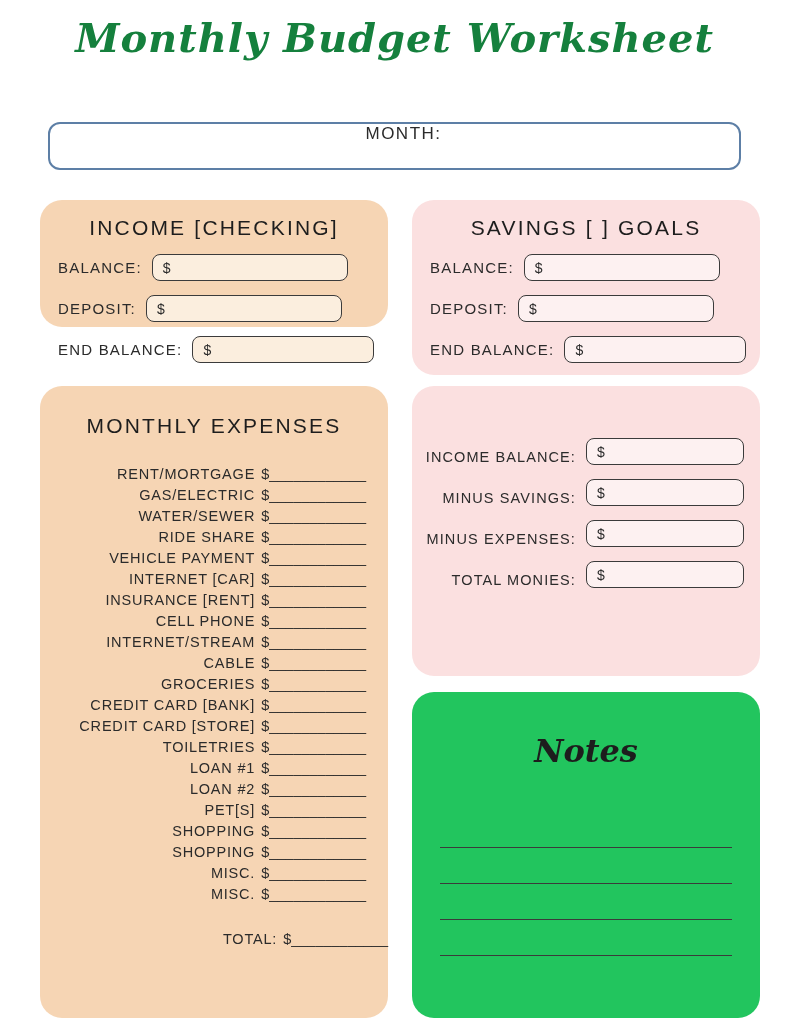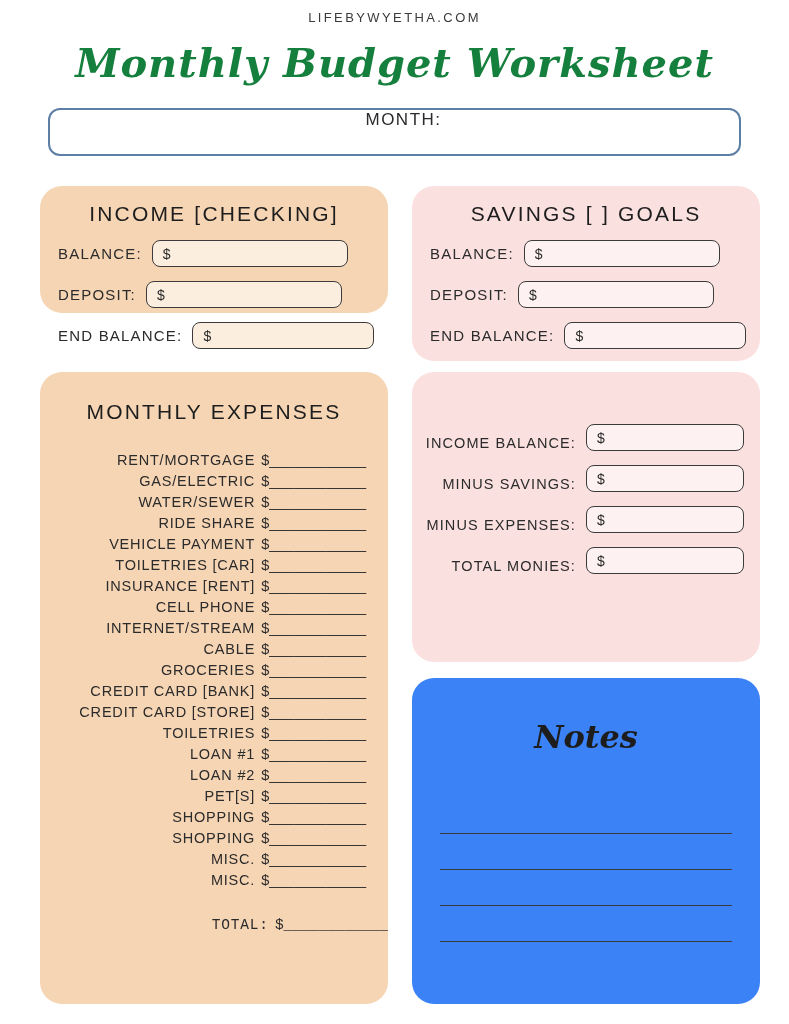"LIFEBYWYETHA.COM" div.site-url { html: <div>LIFEBYWYETHA.COM</div> -> none }
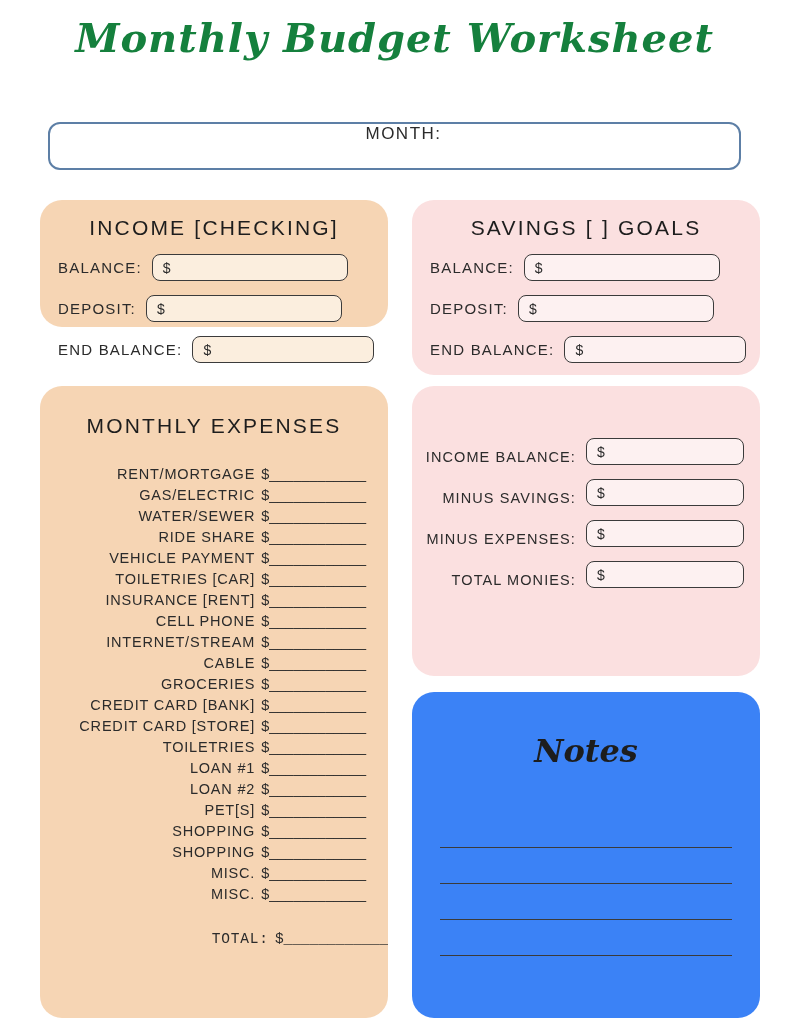"TOILETRIES [CAR]" span.expense-name { text: TOILETRIES -> INTERNET }
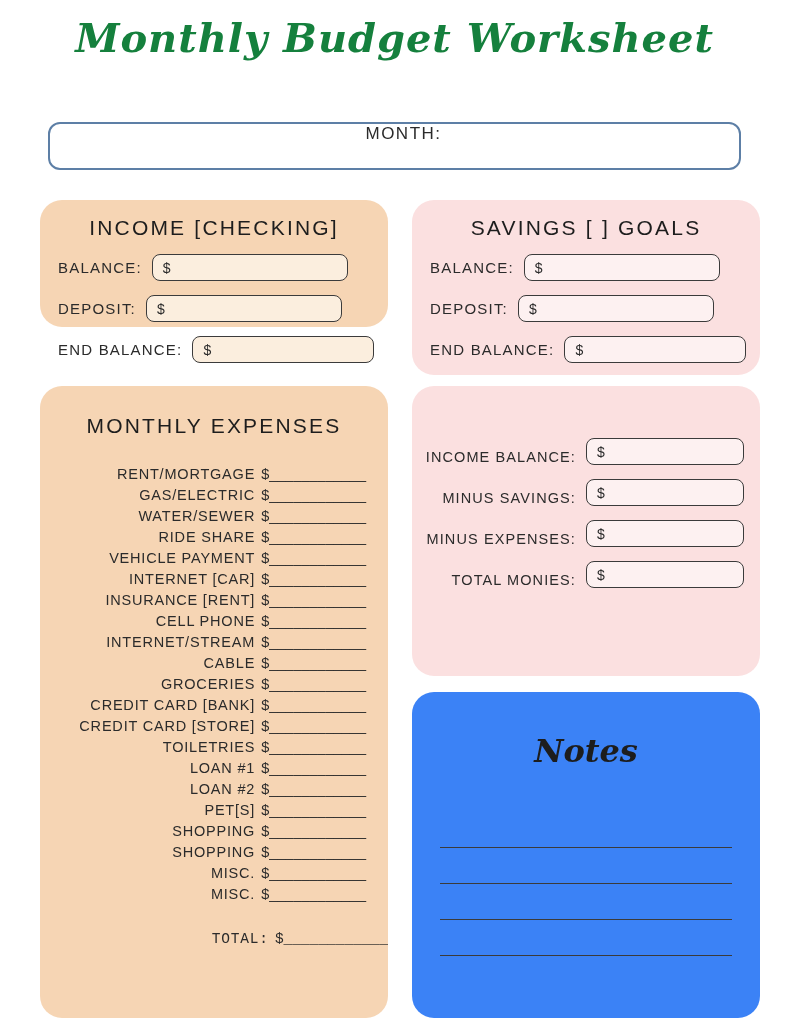"Notes" #notes-panel { background: #3b82f6 -> #22c55e }
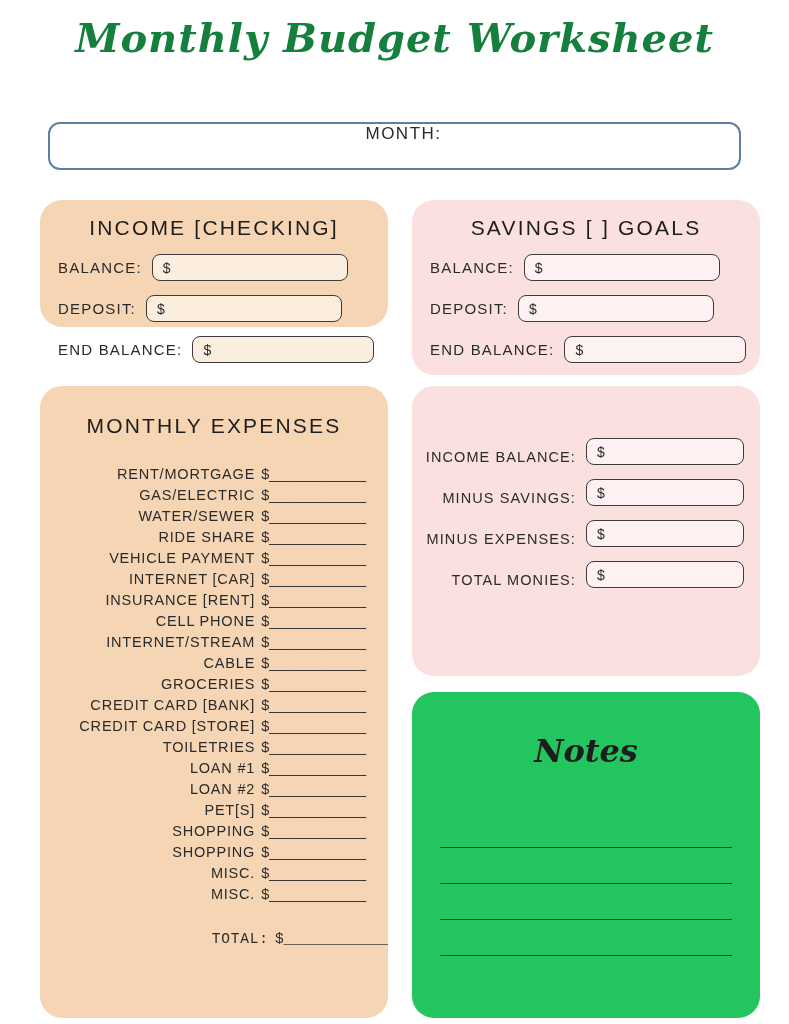"TOTAL:" .expense-total-row { font-family: Liberation Mono, monospace -> none }
